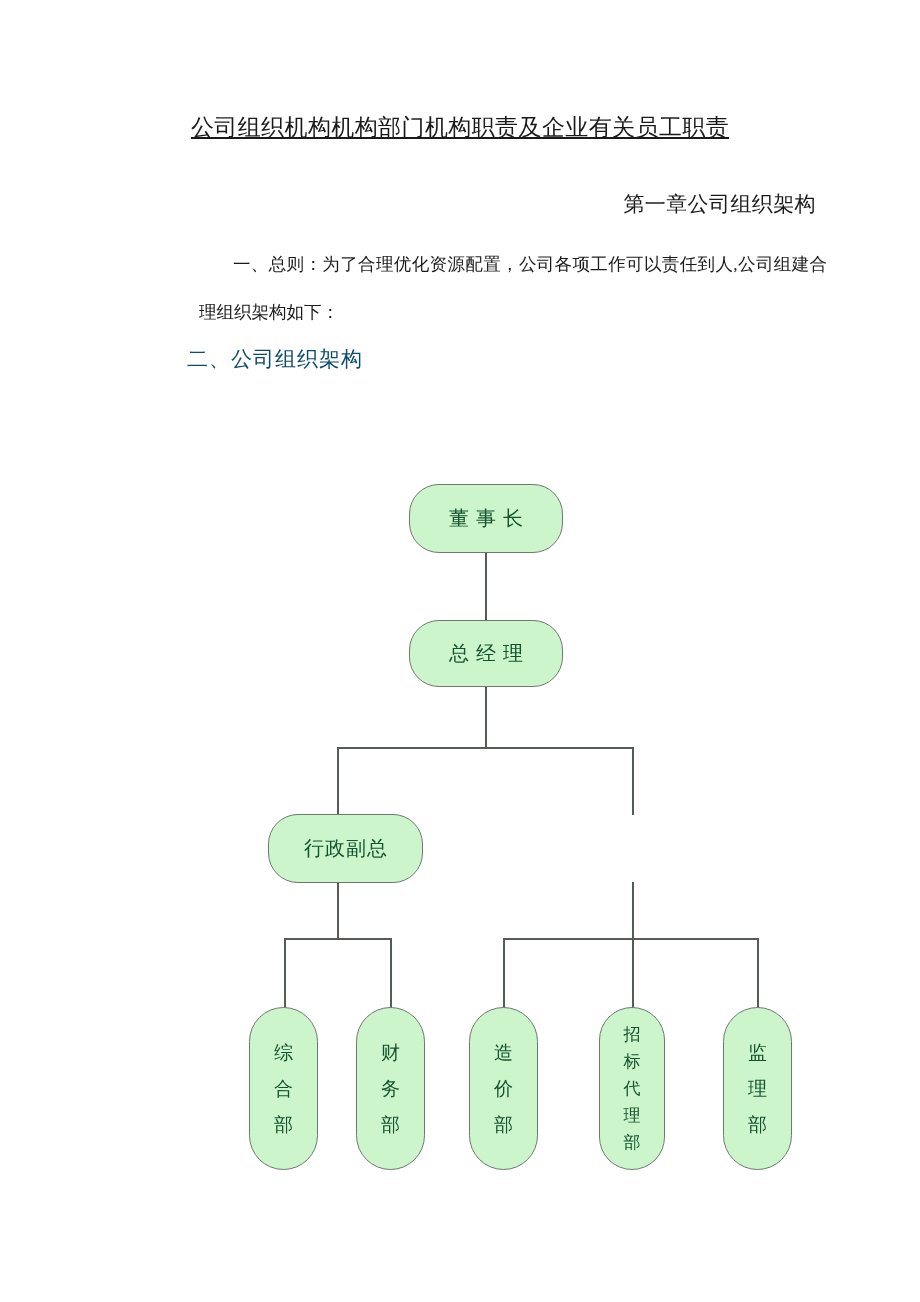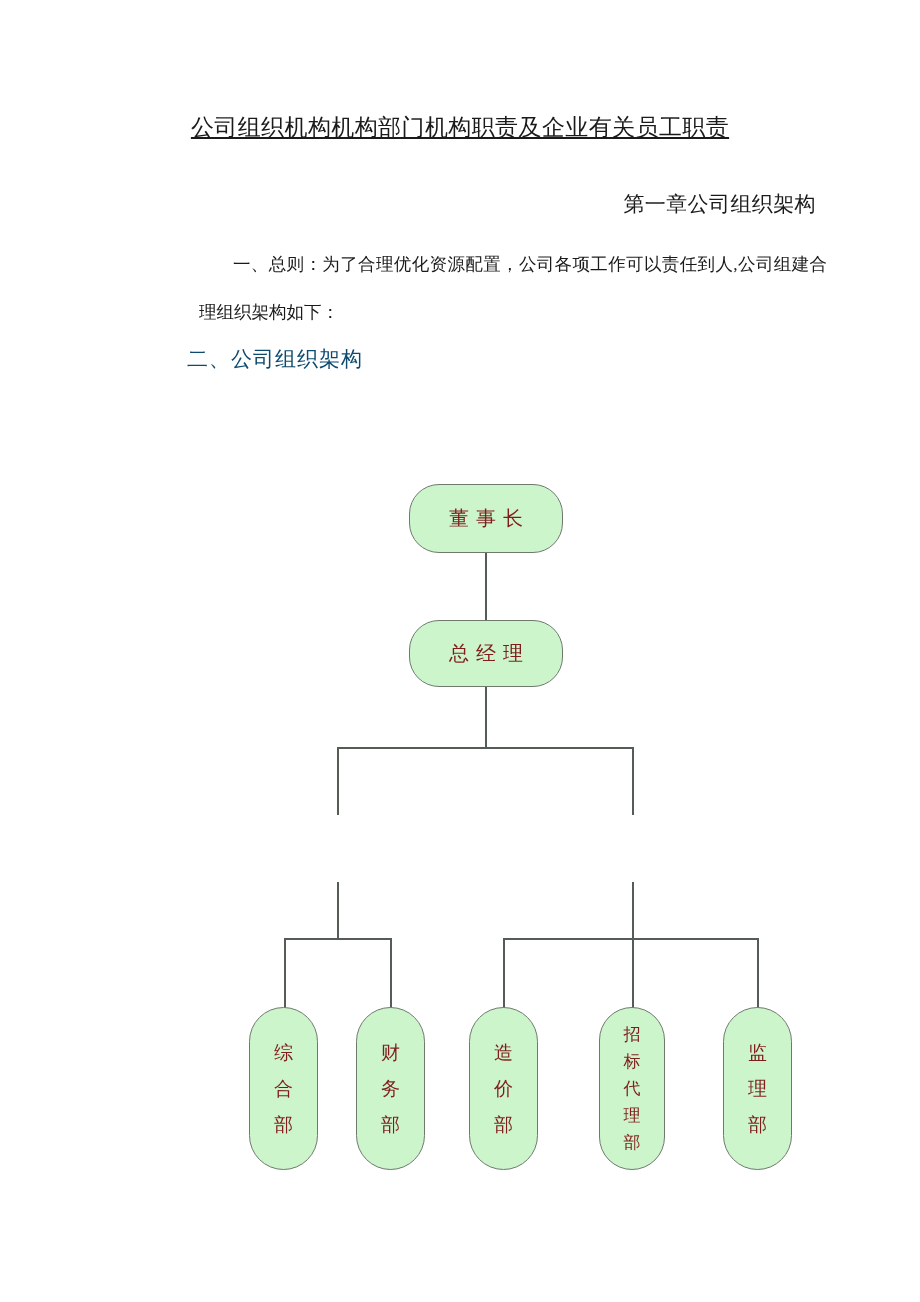"董事长" .node { color: #7f1d1d -> #14532d }
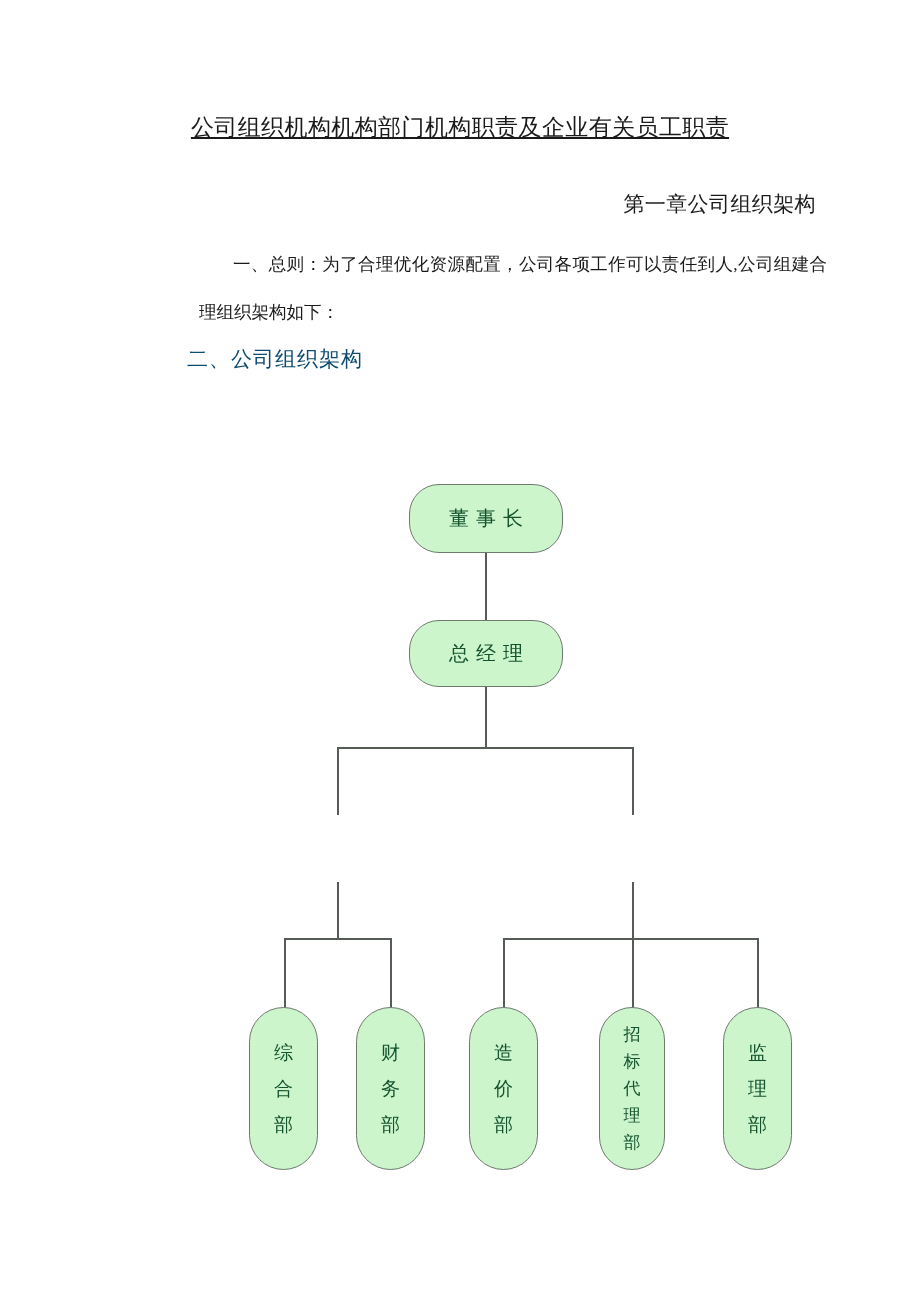"行政副总" div.node { html: none -> <div>行政副总</div> }
